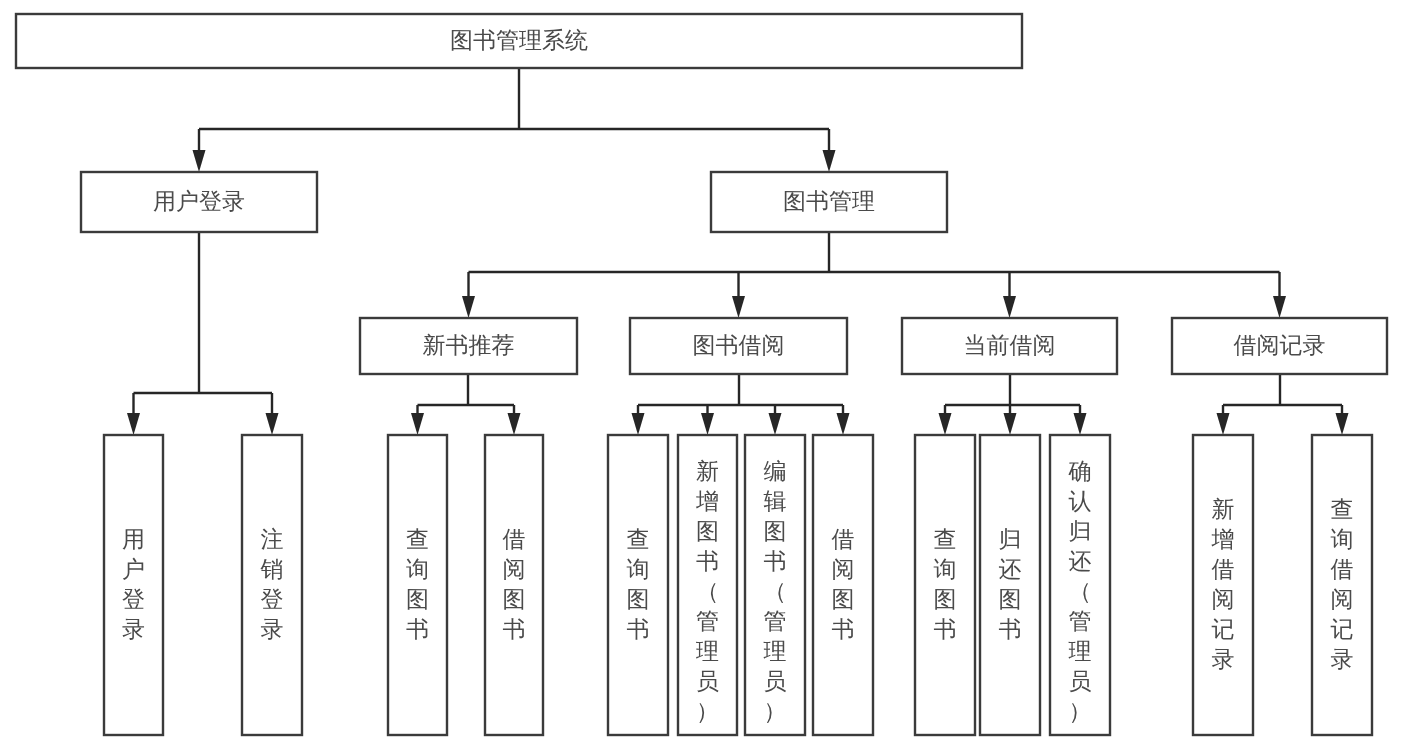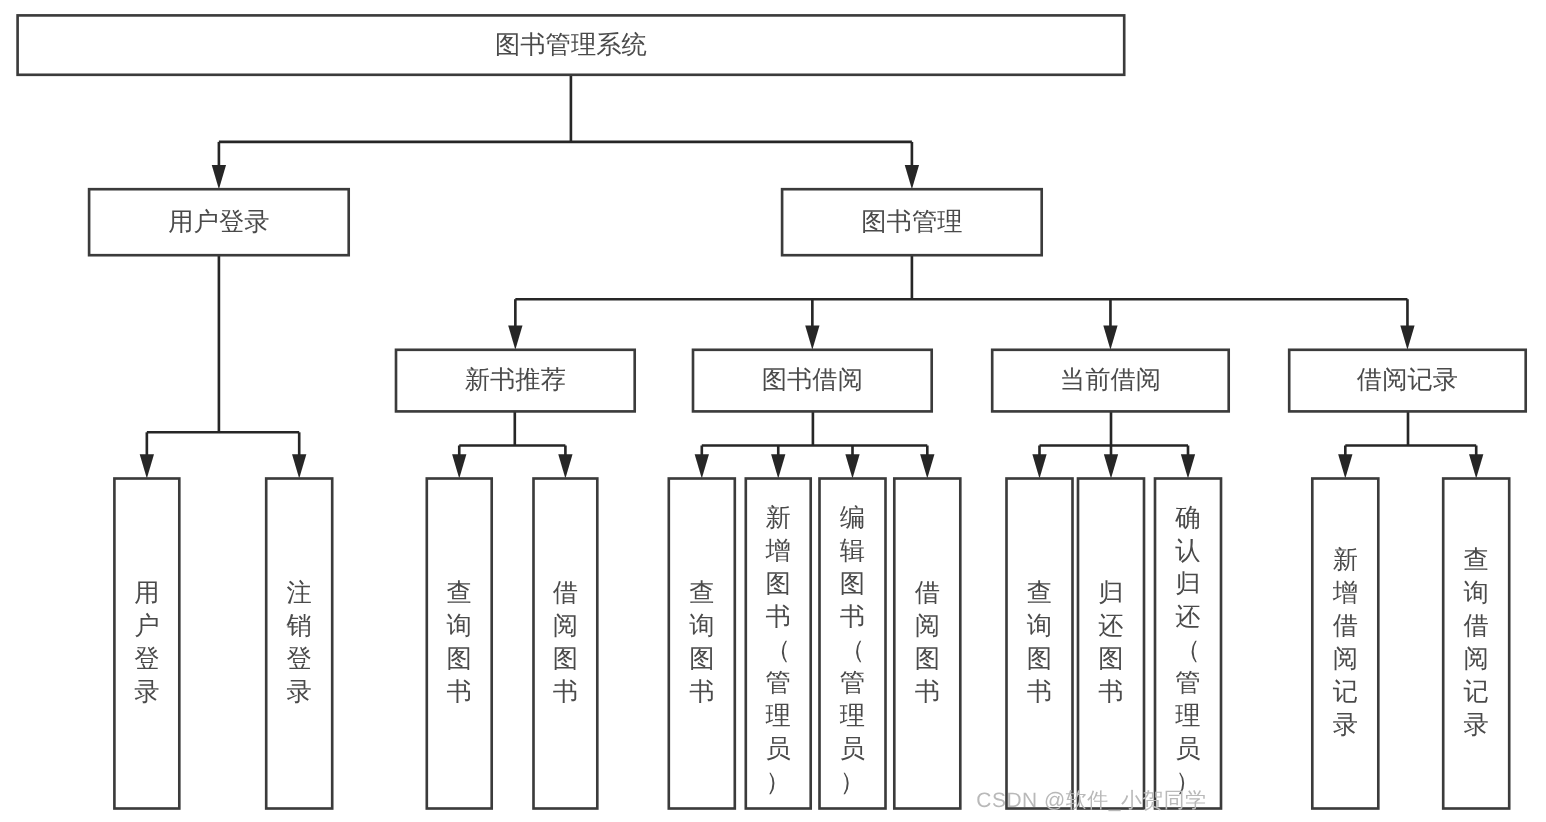"CSDN @软件_小贺同学" div.watermark { html: <div>CSDN @软件_小贺同学</div> -> none }
